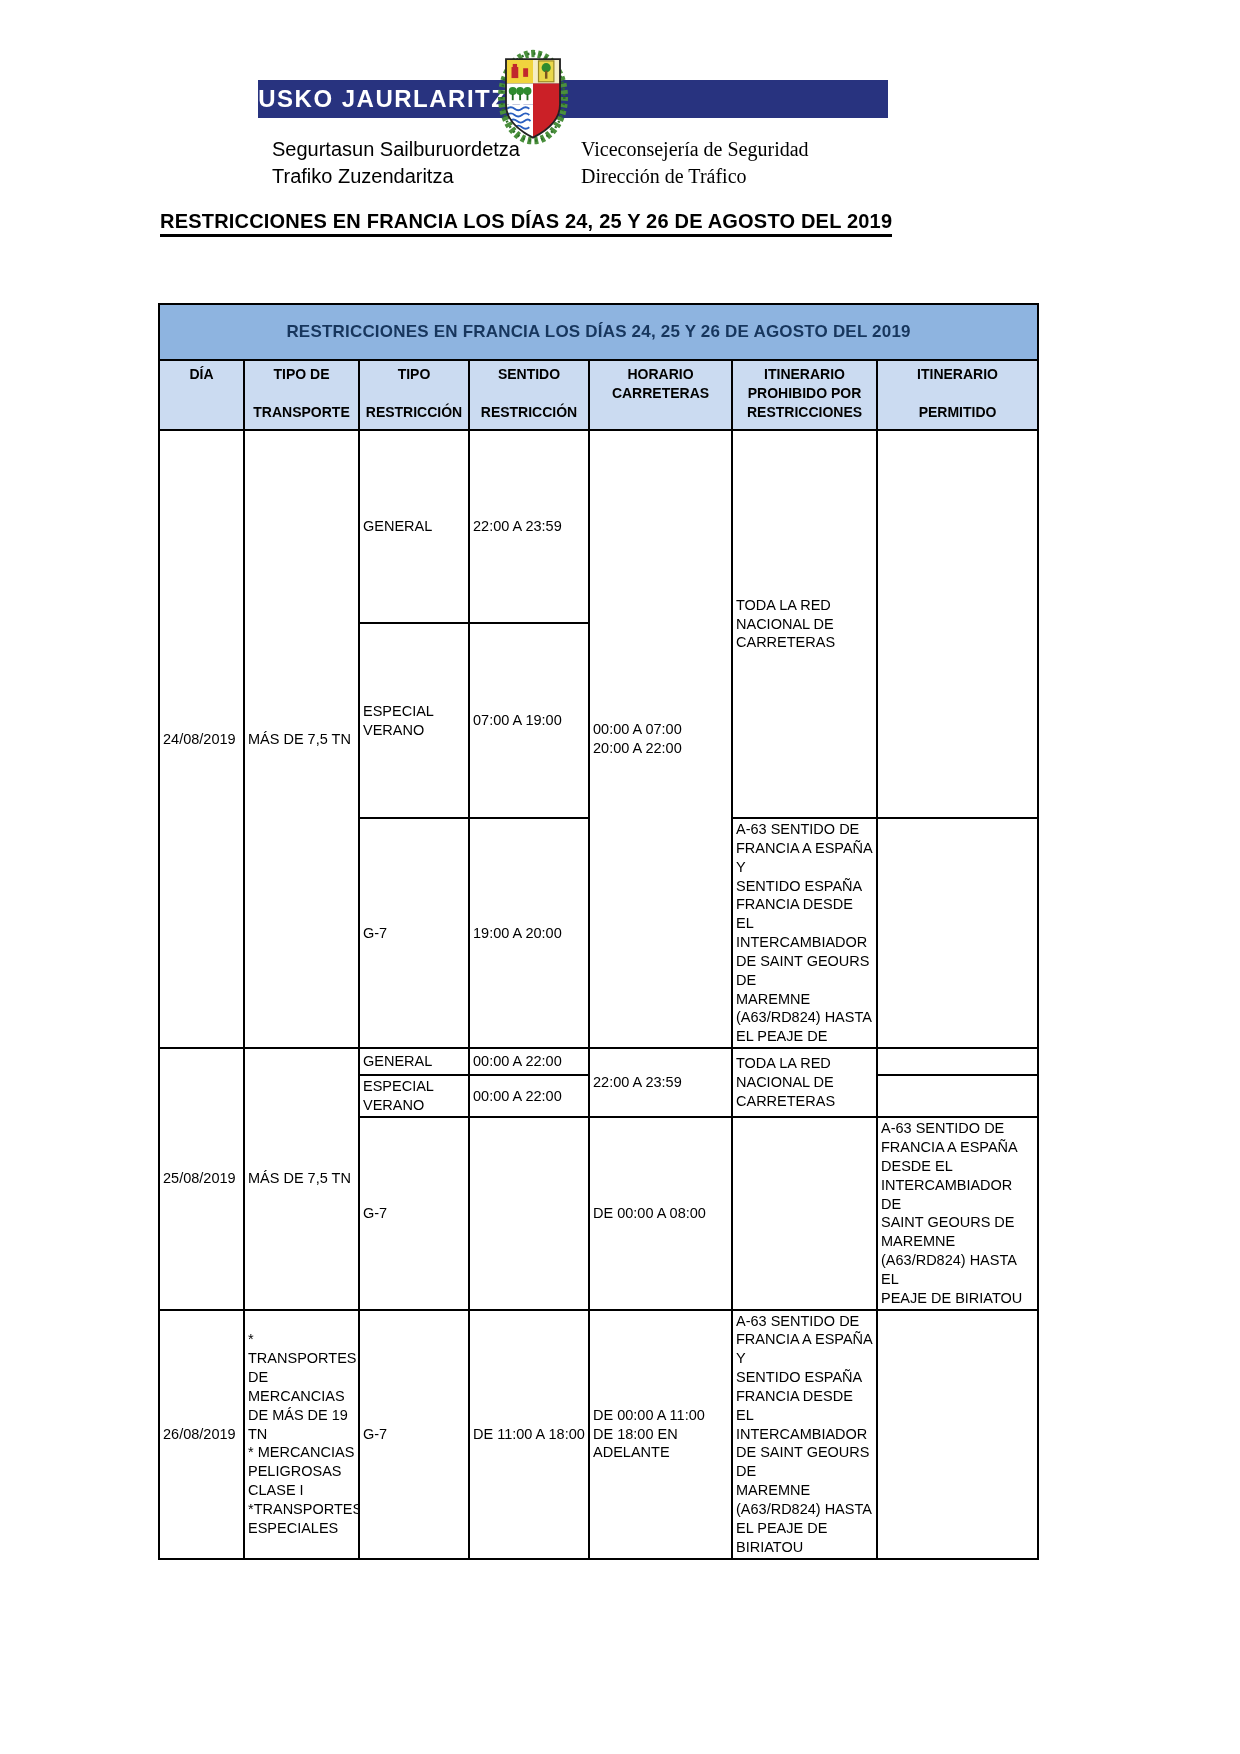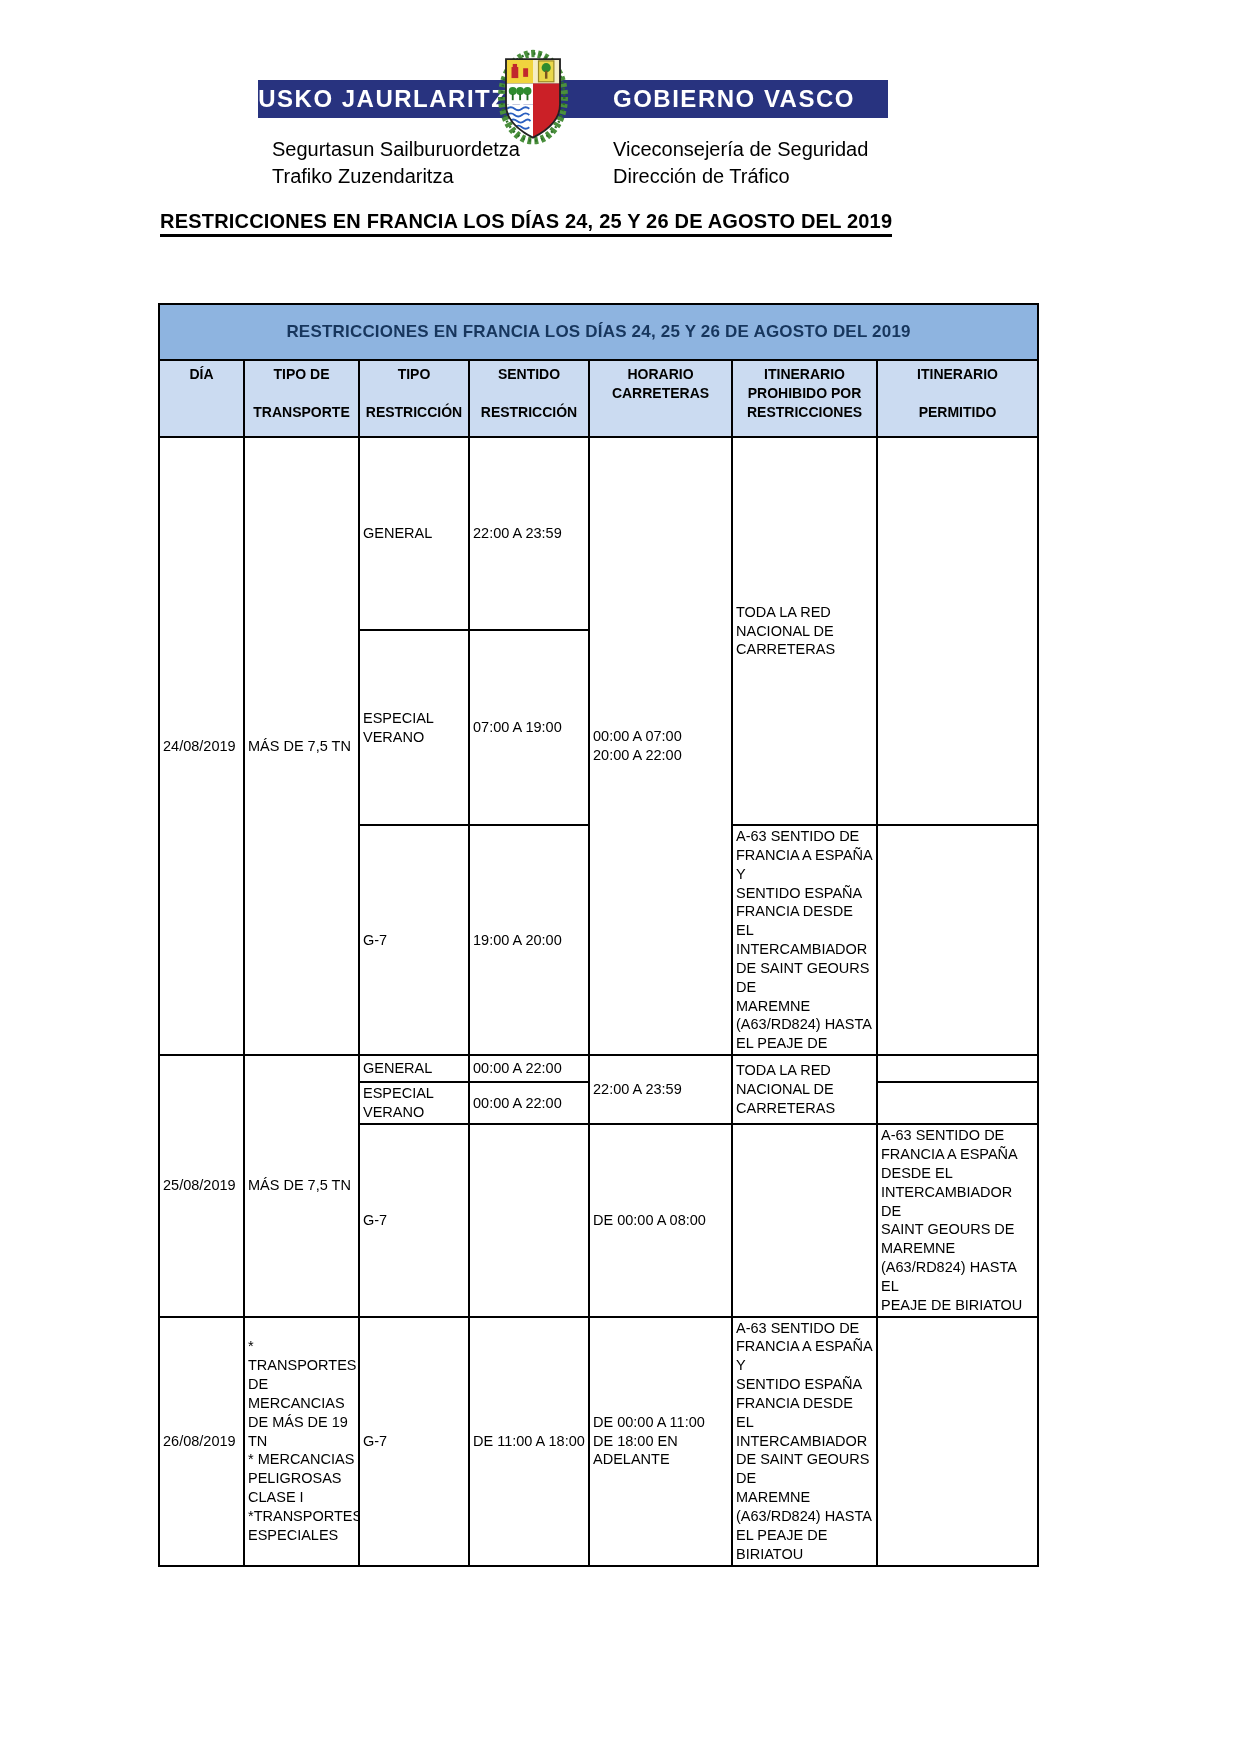"GOBIERNO VASCO" span.logo-right { html: <span>GOBIERNO VASCO</span> -> none }
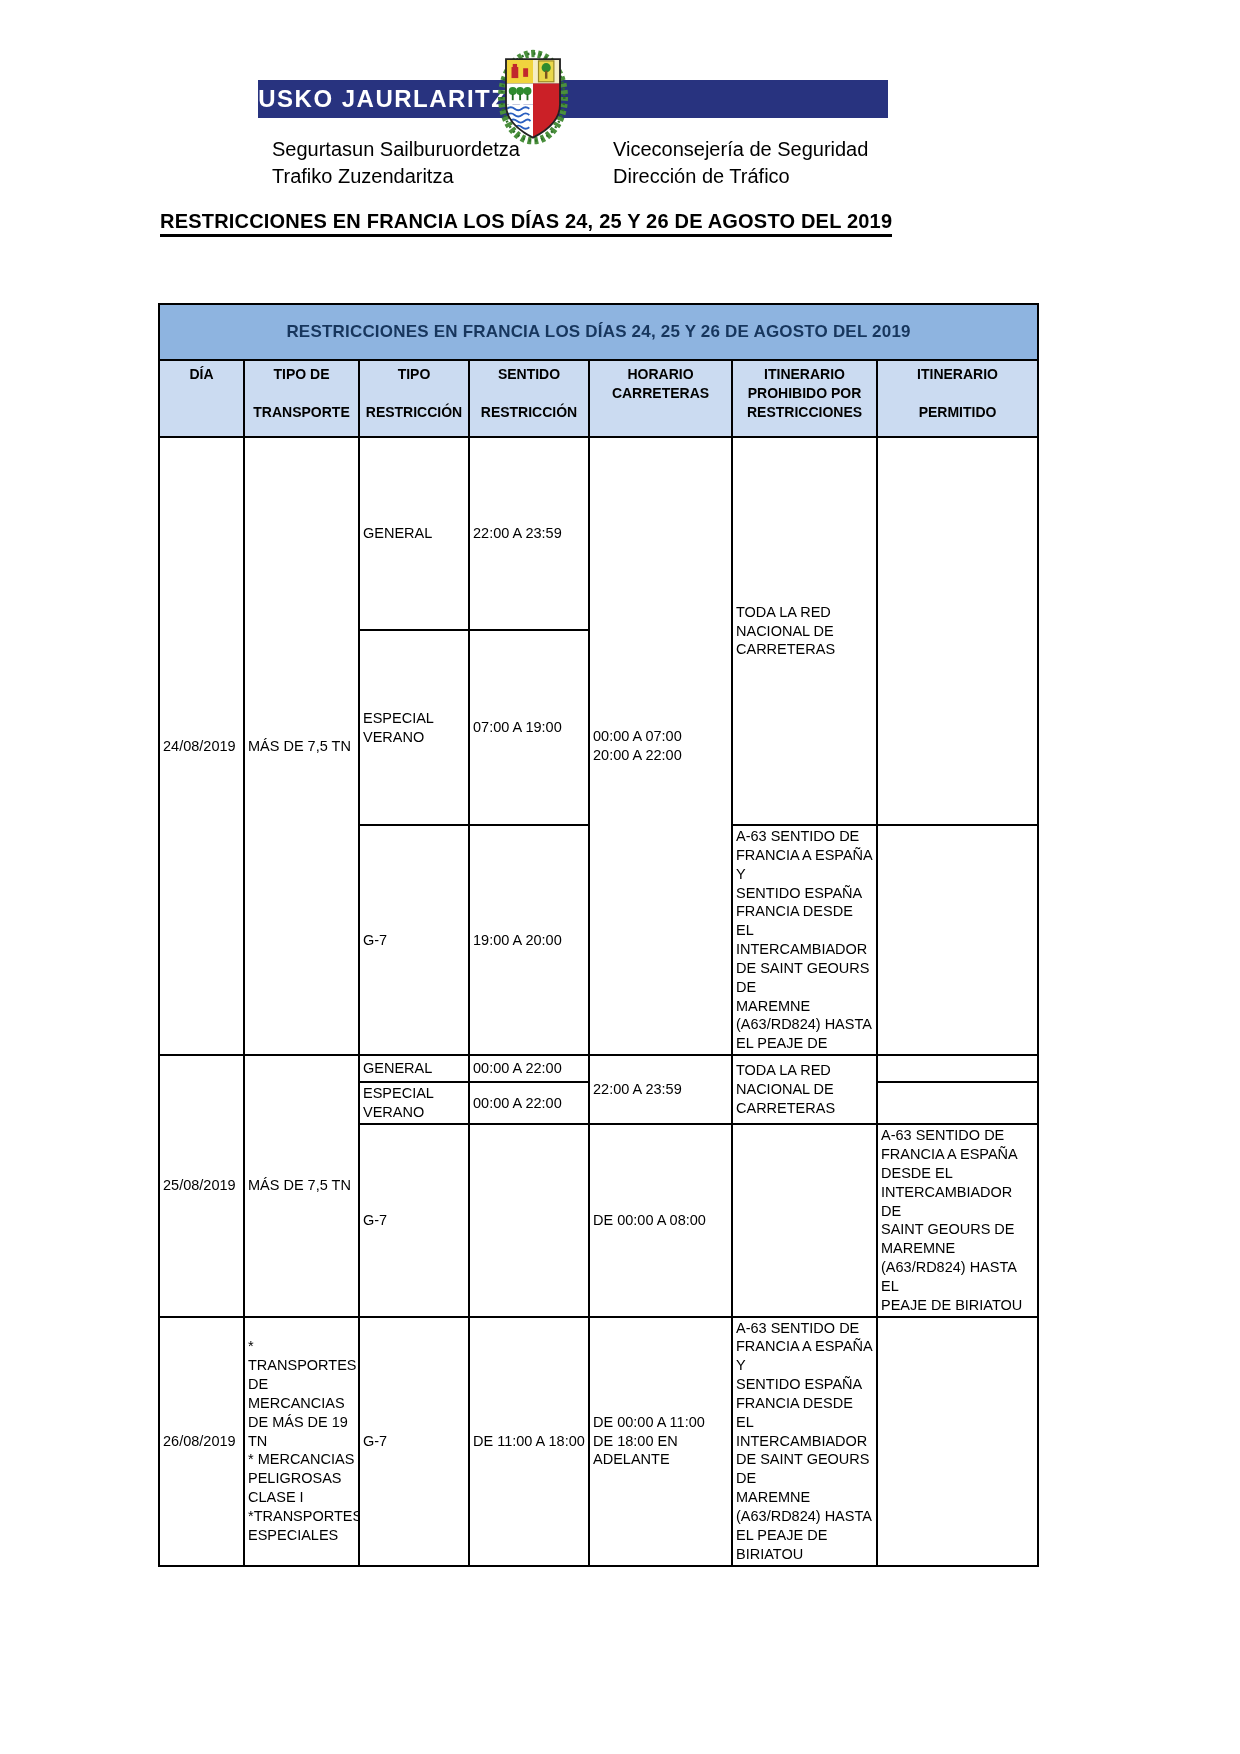"Viceconsejería de Seguridad" .dept-right { font-family: none -> Liberation Serif, serif; left: 613px -> 581px }
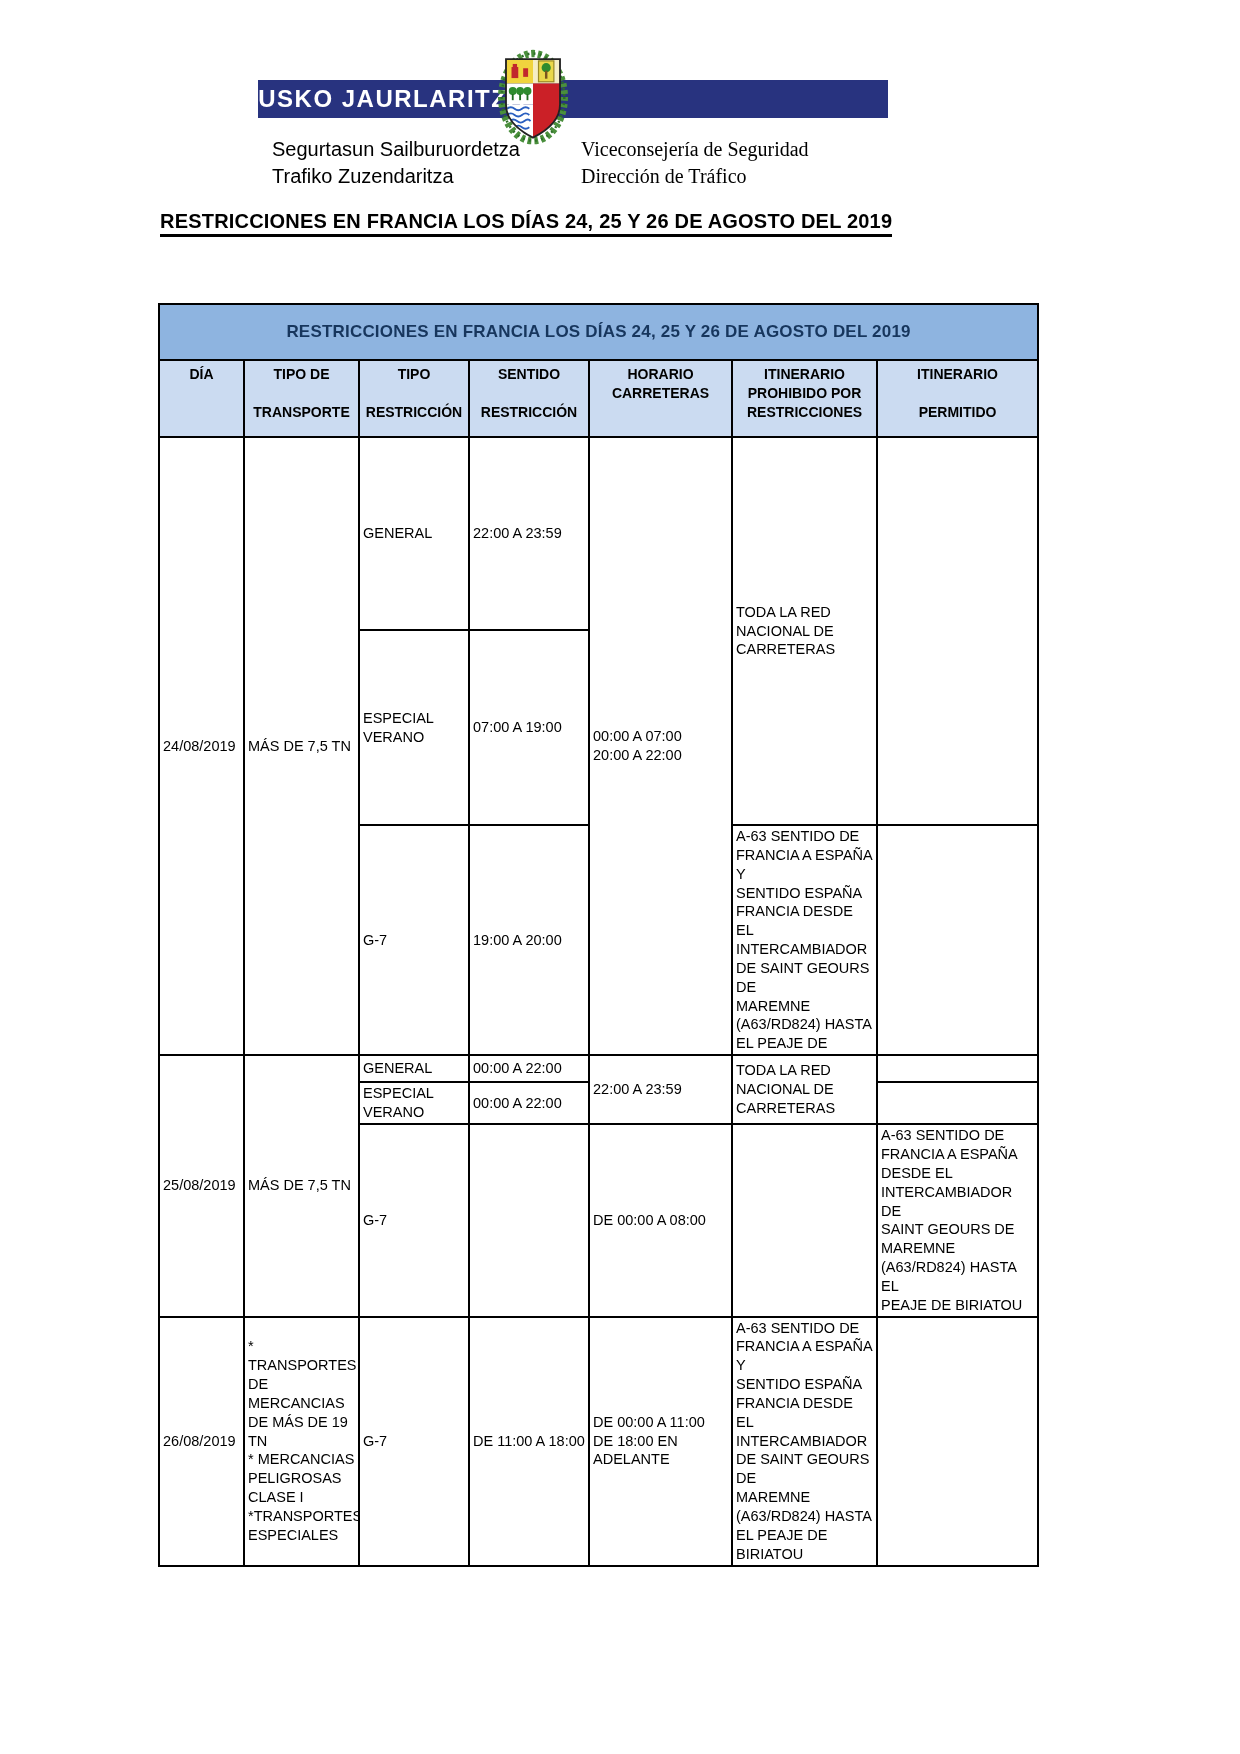"DÍA" tr.cols th { padding: 4px 1px 8px 1px -> 4px 1px 1px 1px }
